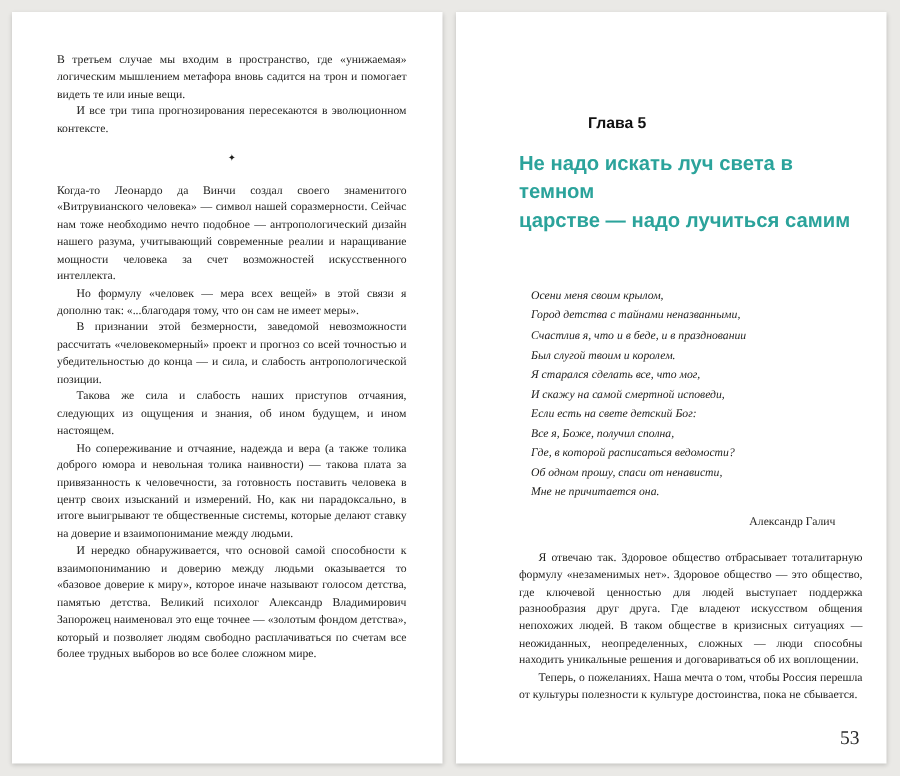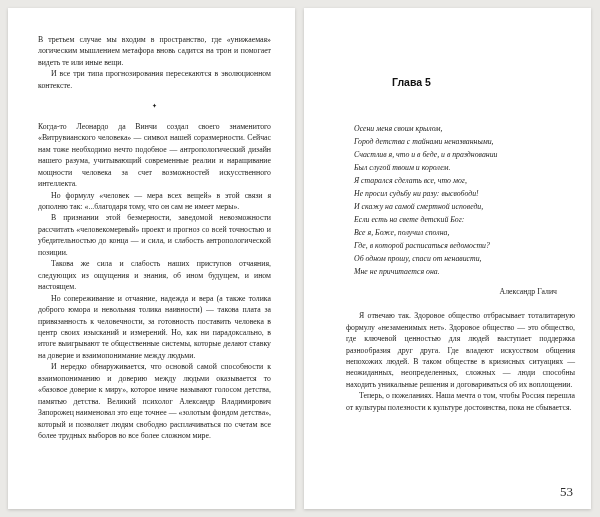"Не надо искать луч света" h1.chapter-title { html: none -> <h1> <div>Не надо искать луч света в темном</div> <div>царстве — надо лучиться самим</div> </h1> }
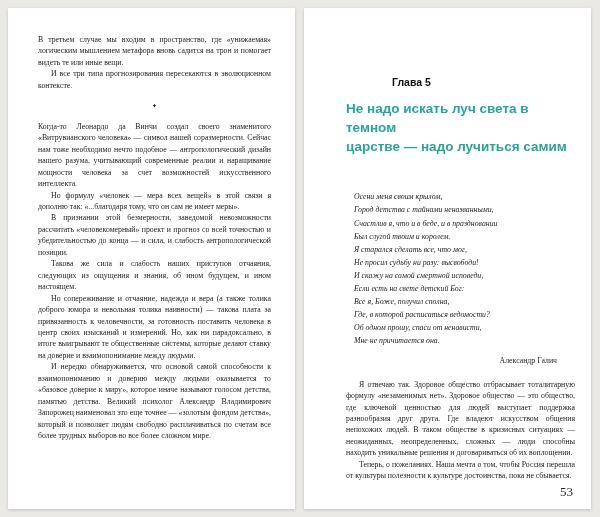"Не просил судьбу ни разу:" div.poem-line { html: <div>Не просил судьбу ни разу: высвободи!</div> -> none }
